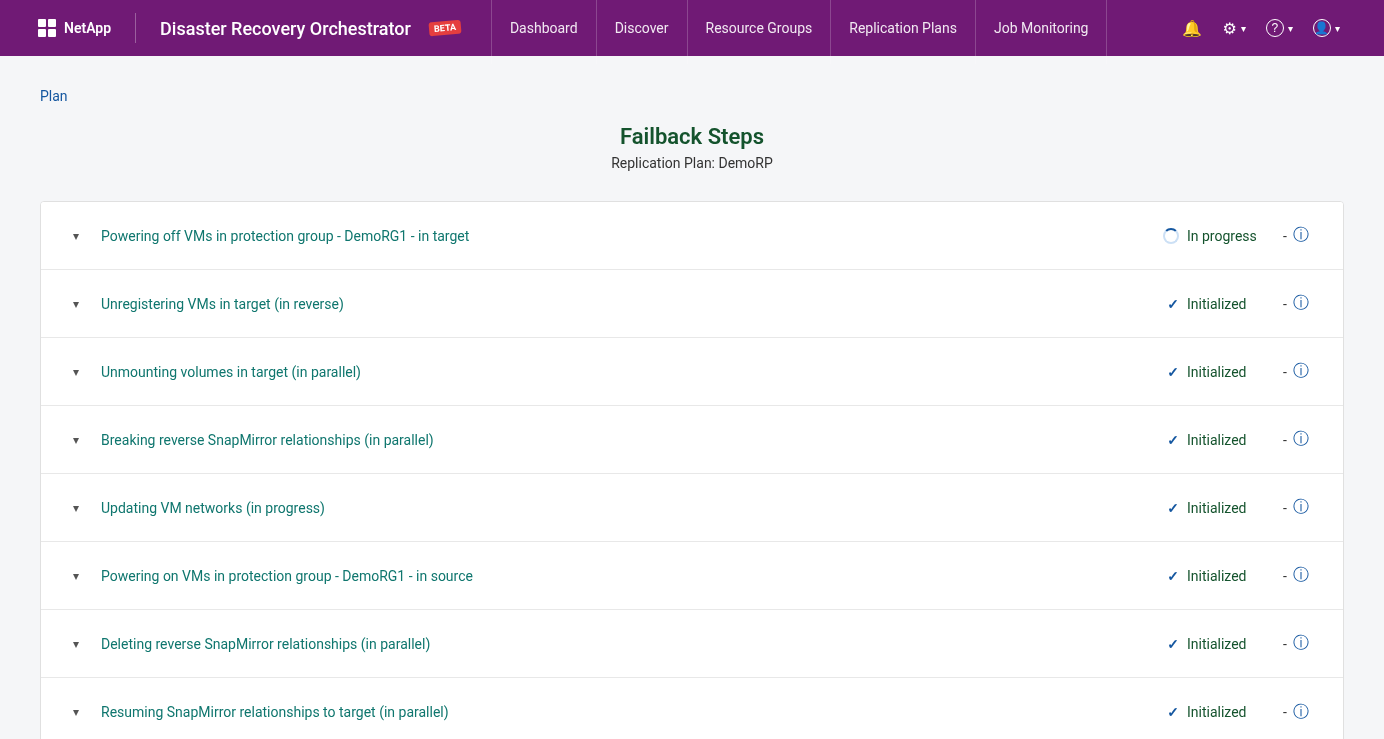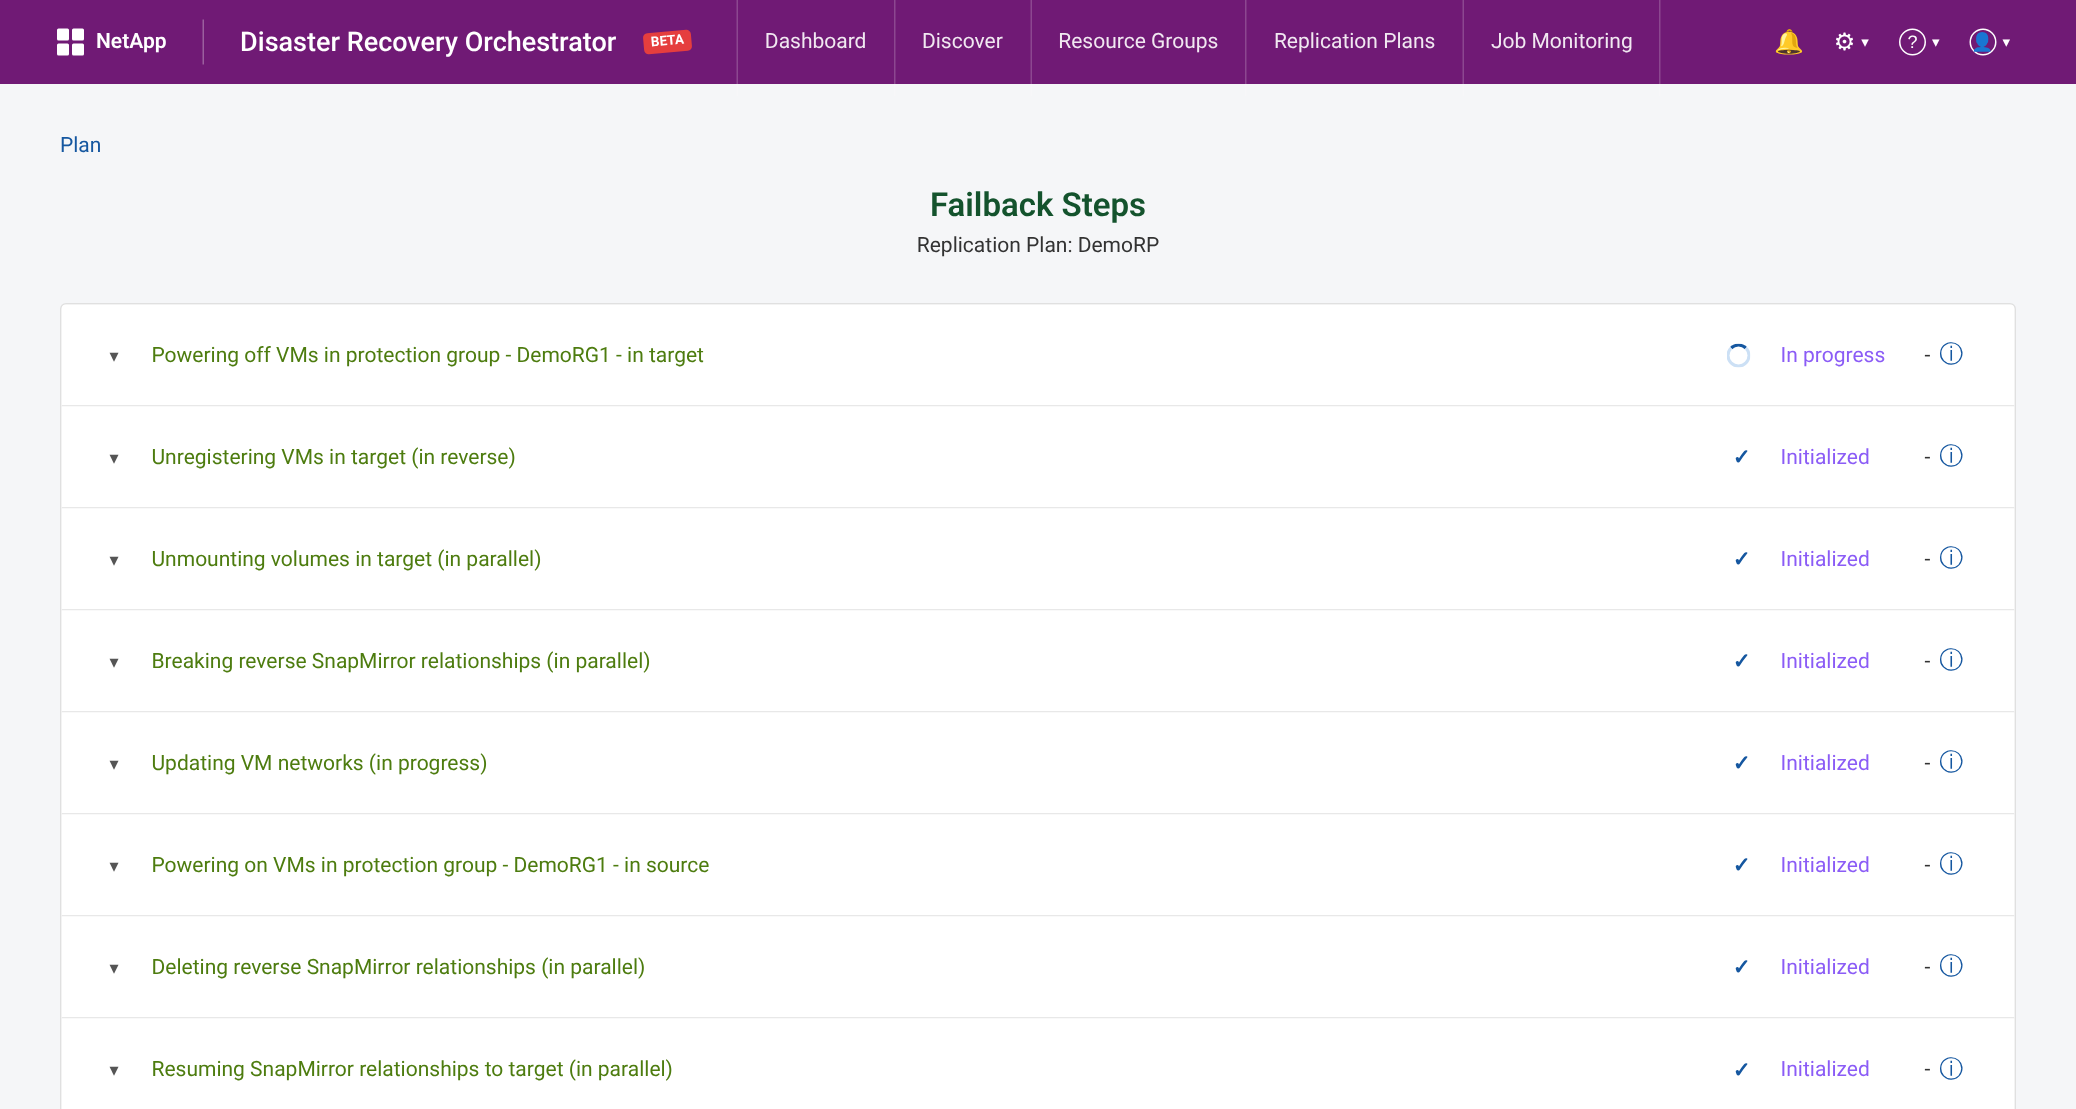"Powering off VMs in protection" .step-name { color: #4d7c0f -> #0f766e }
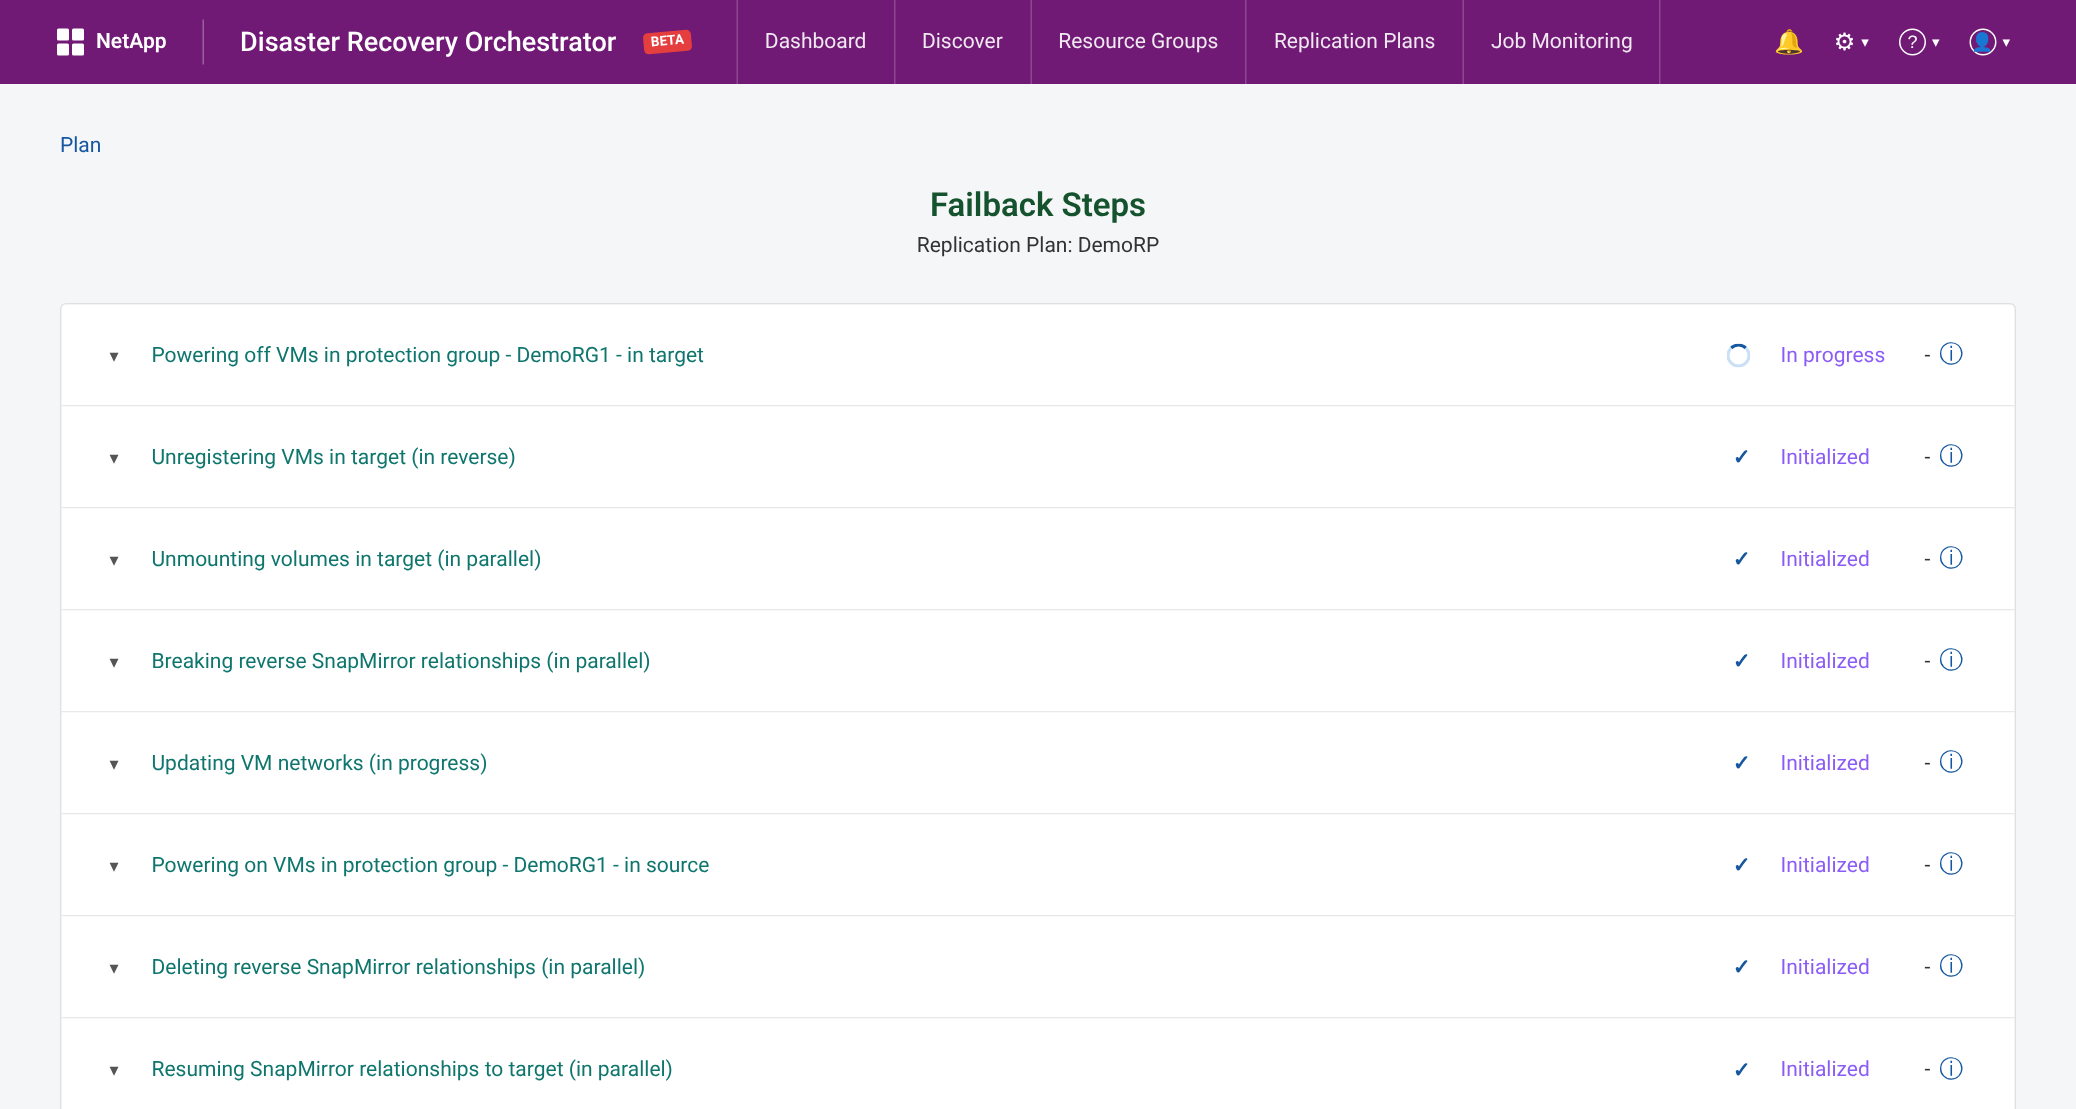"In progress" .status-text { color: #8b5cf6 -> #14532d; margin-left: 12px -> none }
